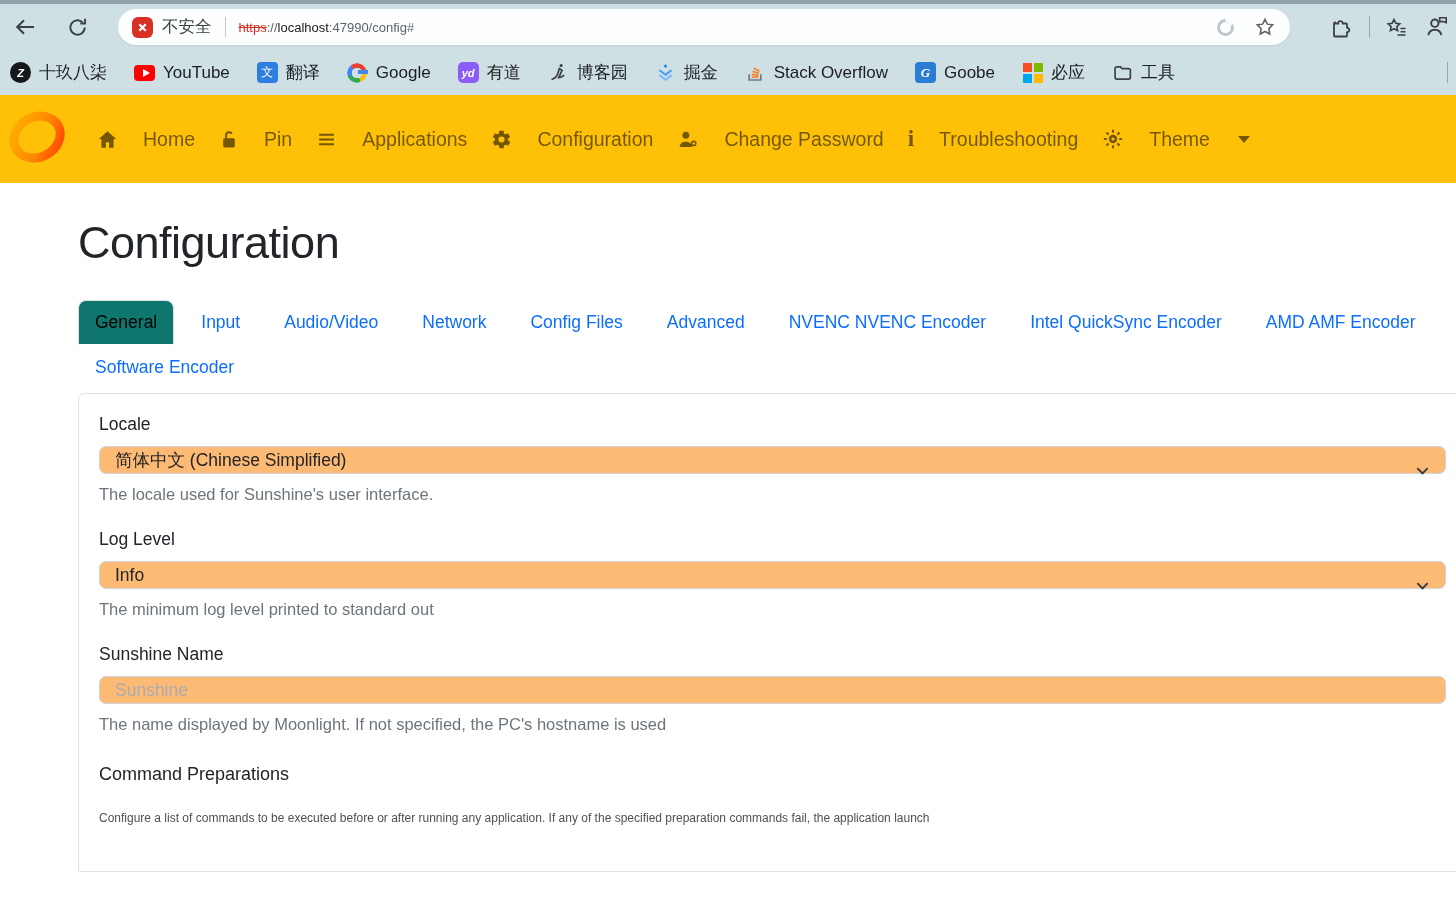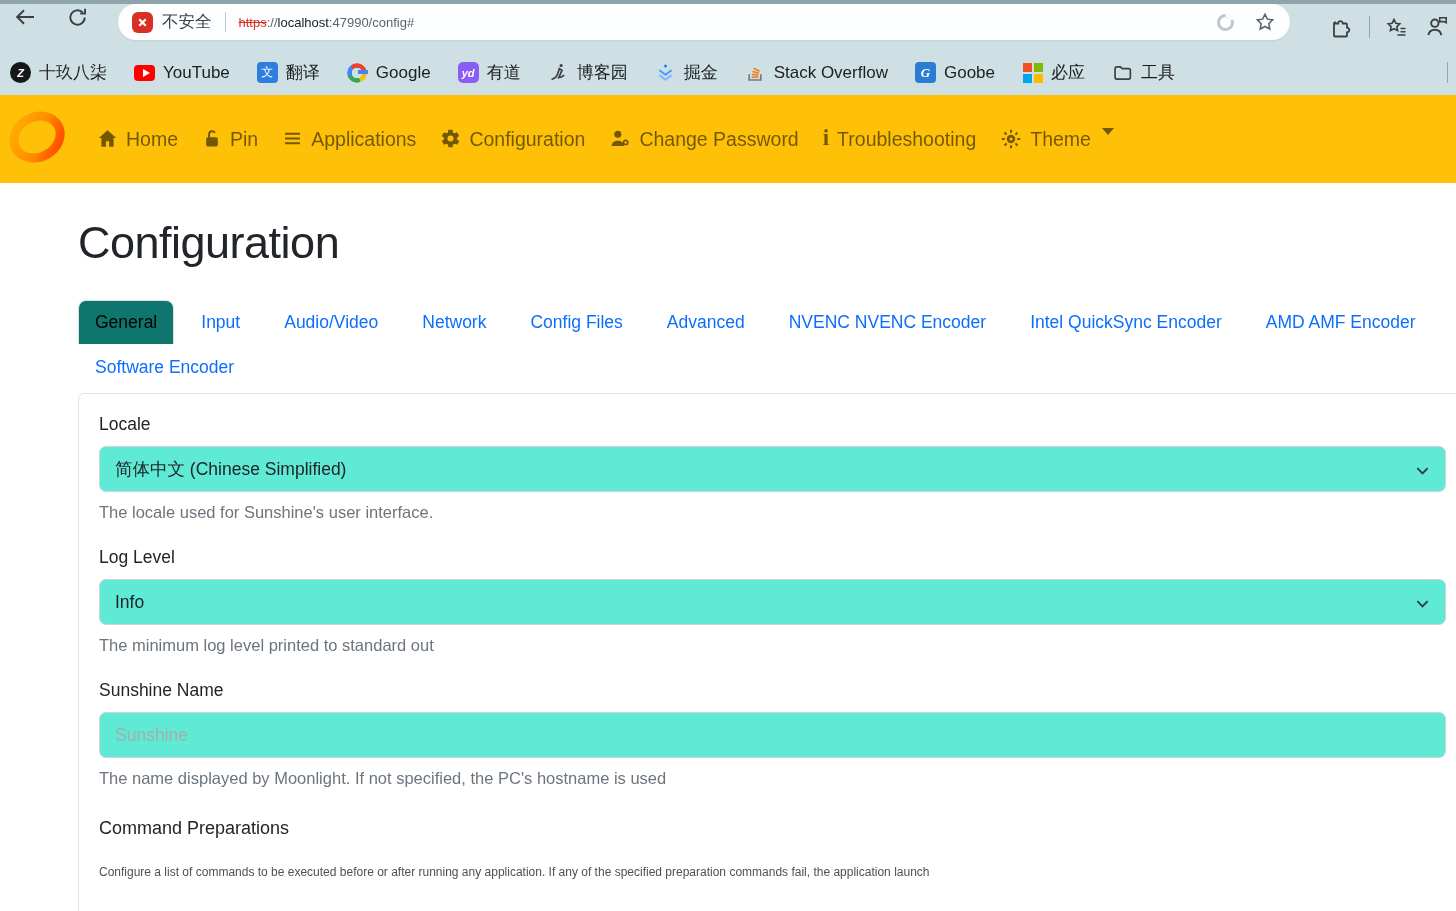"不安全" .toolbar { align-items: none -> center }
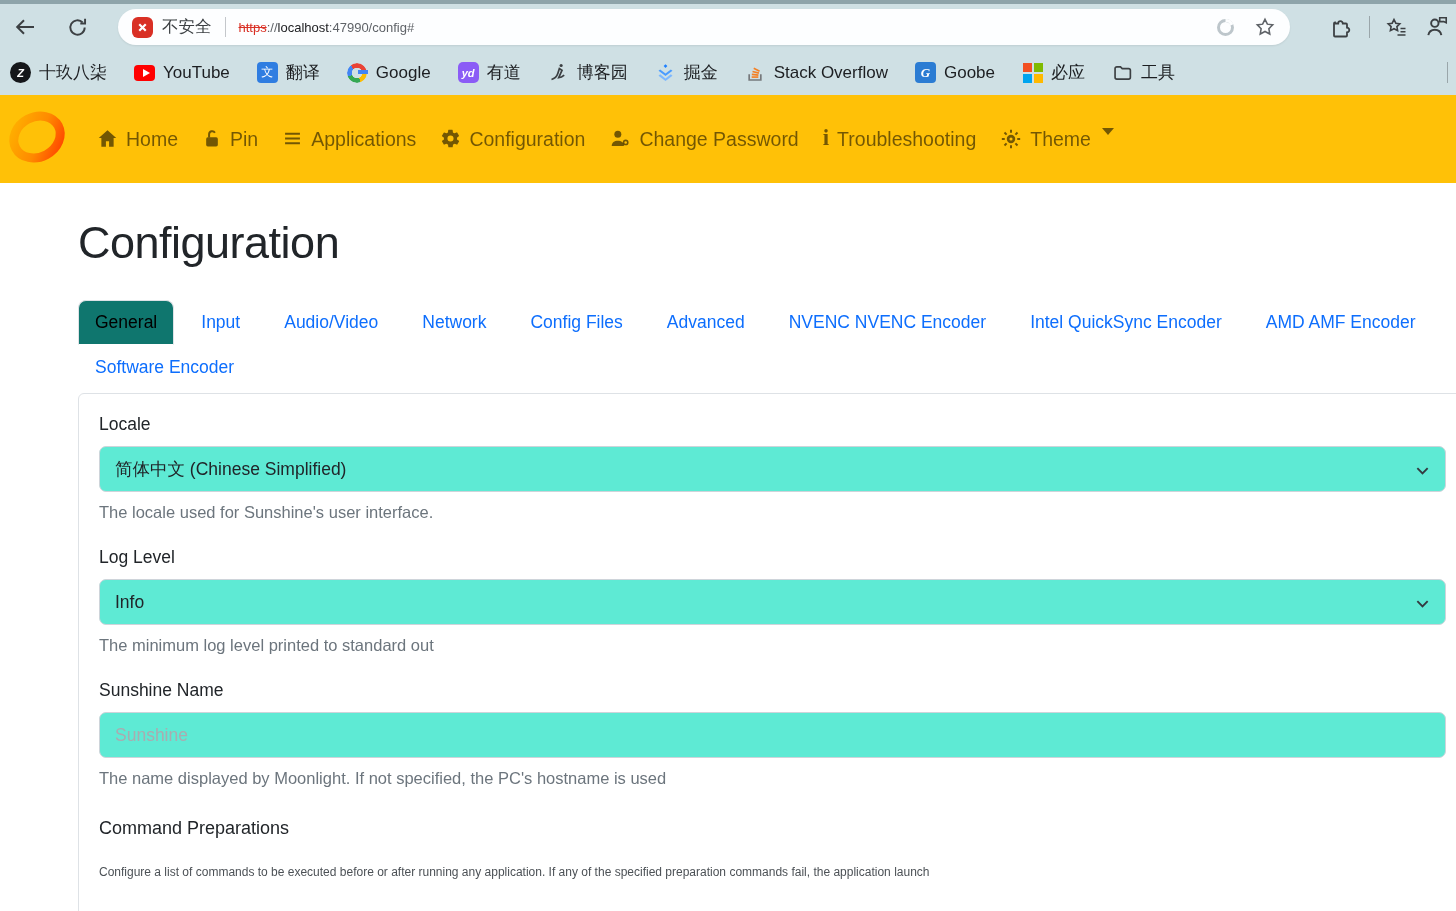"Home" .nav-item { align-items: none -> center; gap: 8px -> 25px }
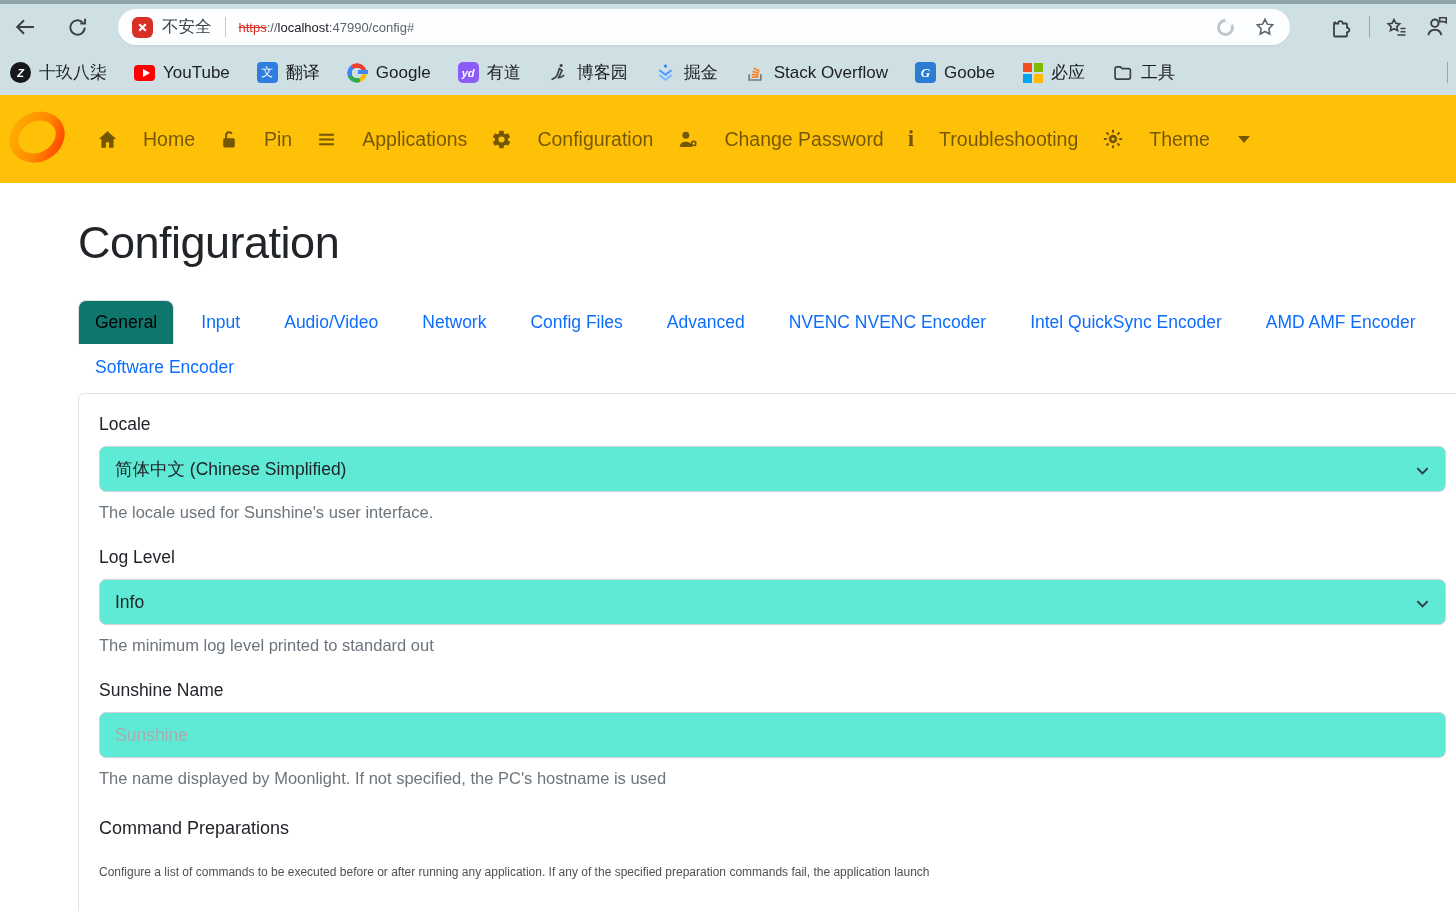"简体中文 (Chinese Simplified)" .control { background: #5eead4 -> #fdba74; height: 46px -> 28px }
